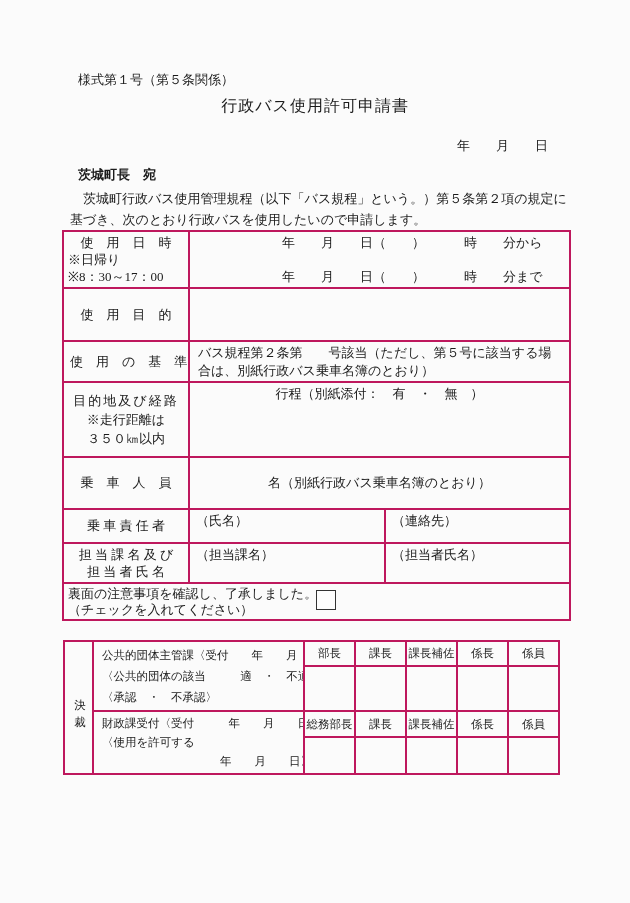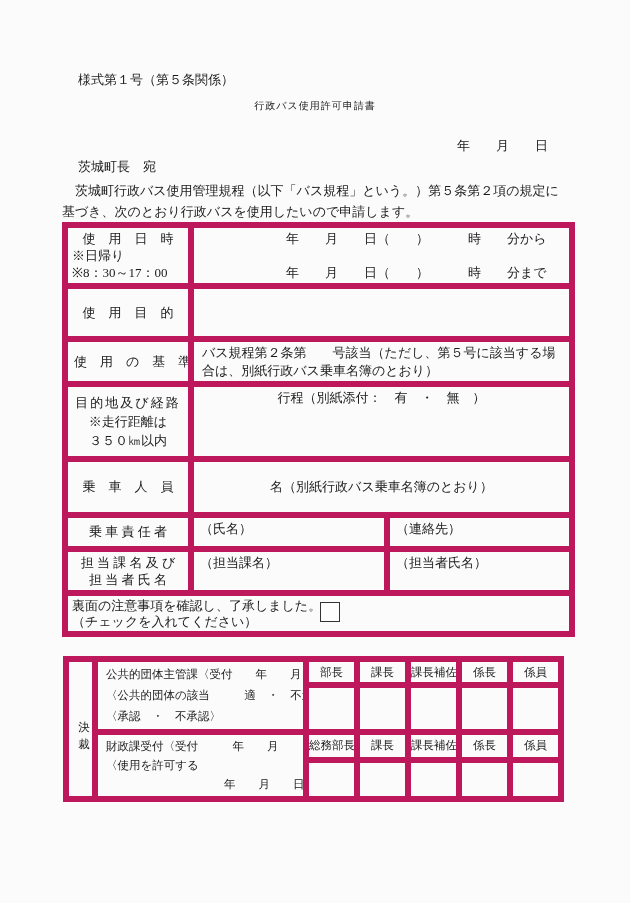"行政バス使用許可申請書" .doc-title { font-size: 10px -> 16px }
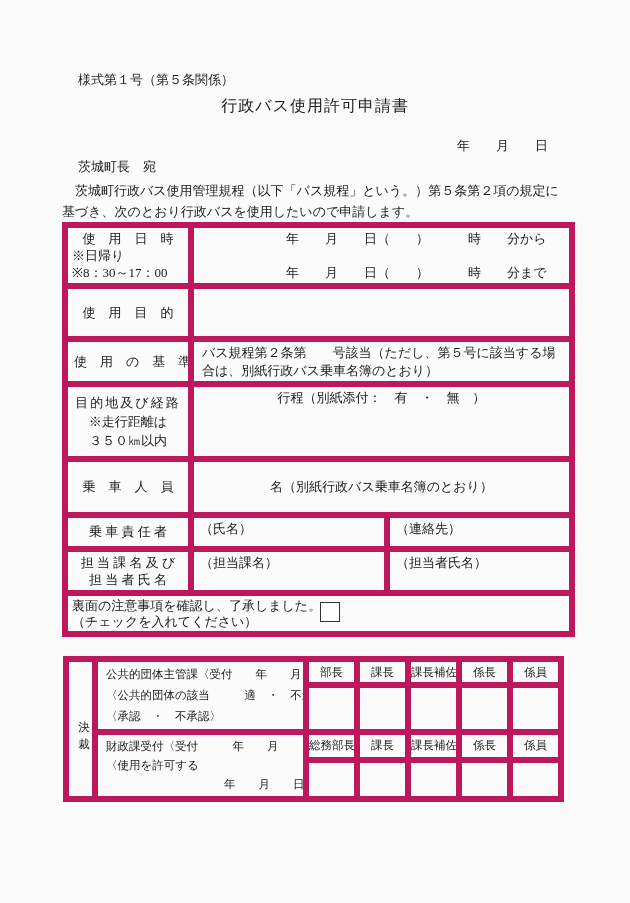"茨城町長 宛" .addressee { font-weight: none -> bold; margin-top: 4px -> 12px }
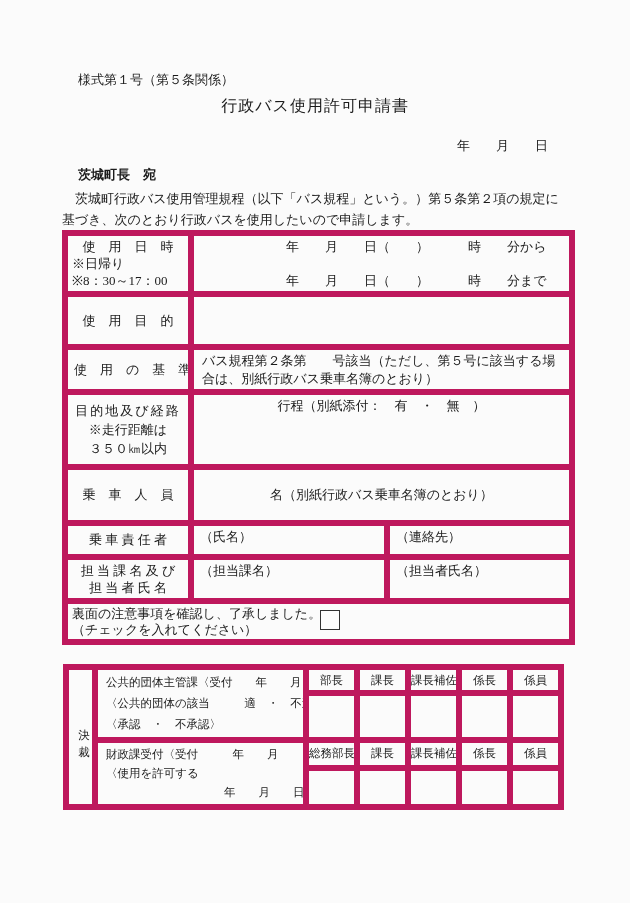"茨城町行政バス使用管理規程（以下「バス規程」という。）第５条第２項の規定に基づき" .intro { margin: 5px 0 0 0 -> 5px 0 0 8px }
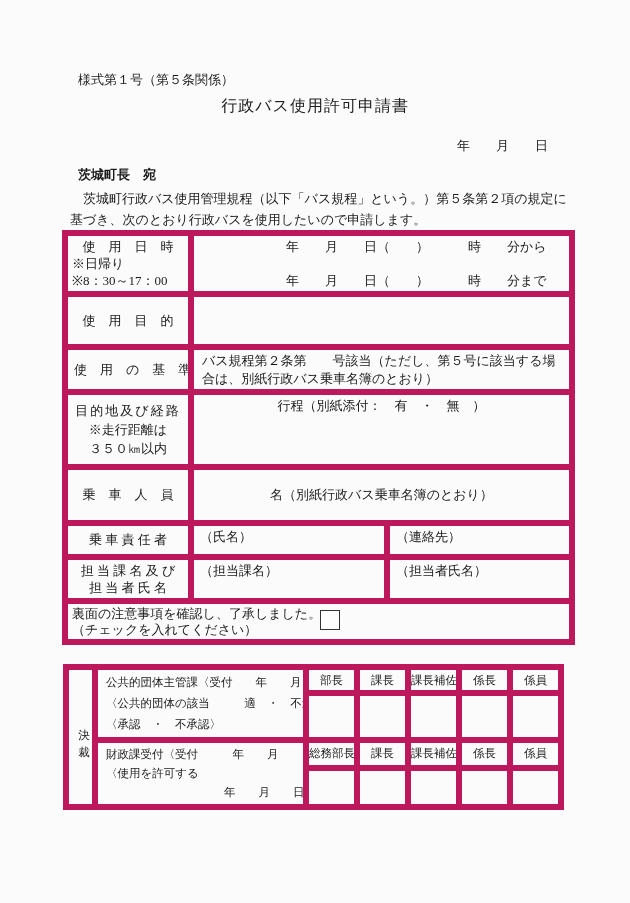"使 用 日 時" td { border: 6px solid #be185d -> 2px solid #be185d }
